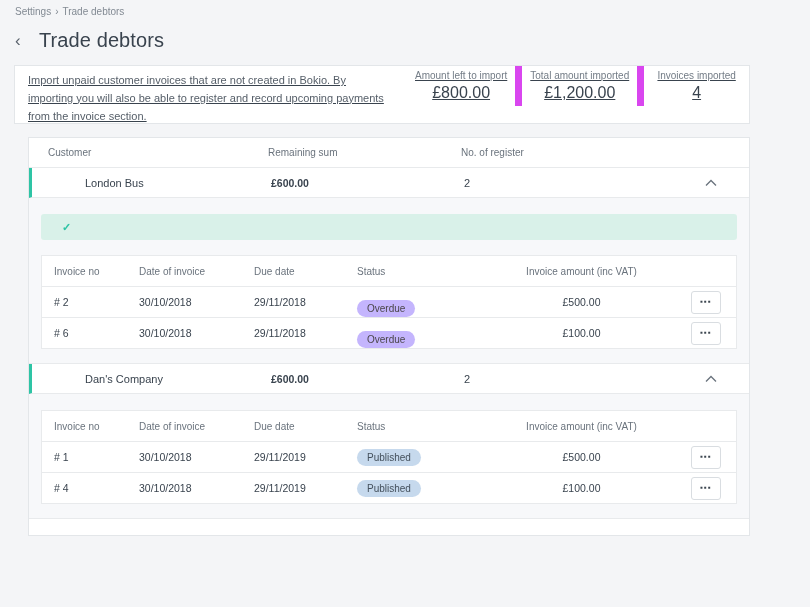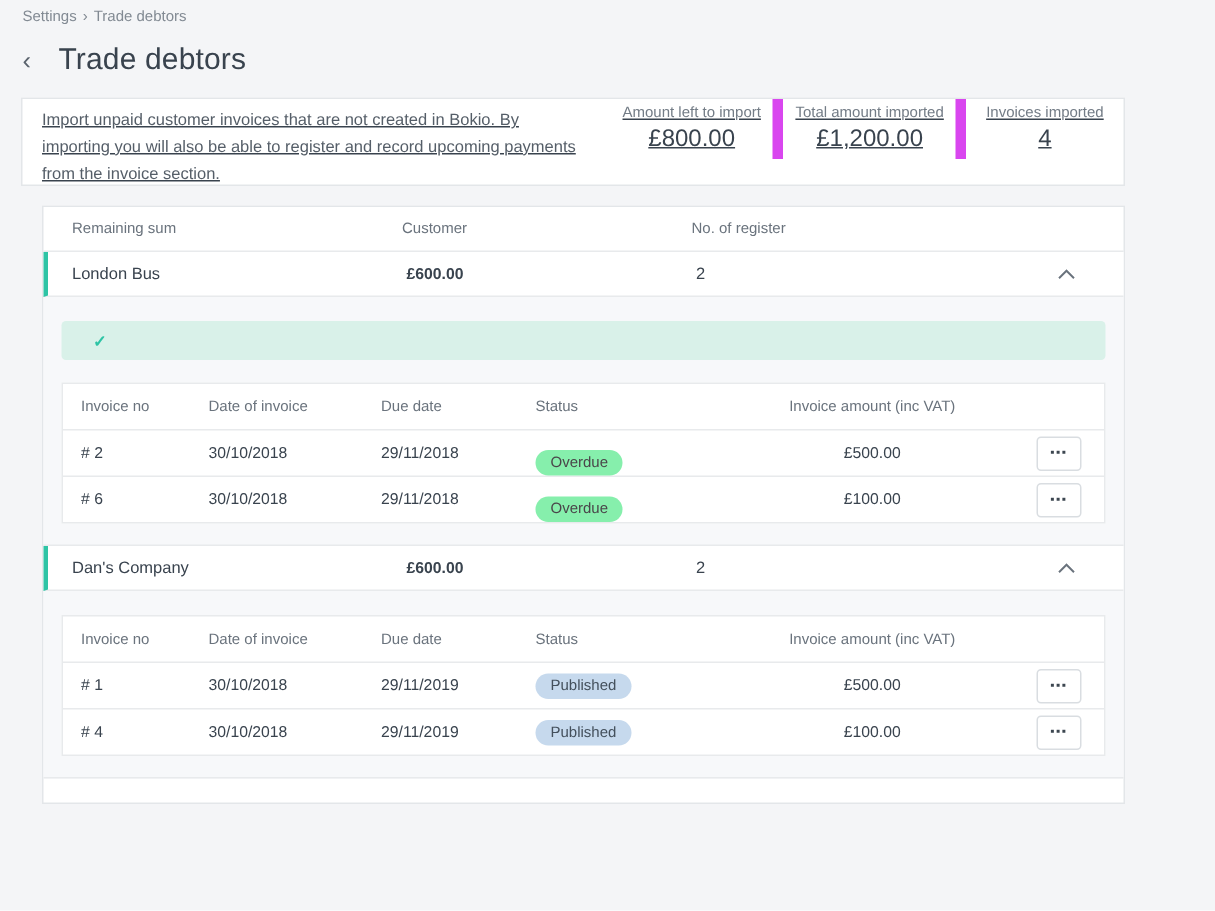"Remaining sum" span { order: before "Customer" -> after "Customer" }
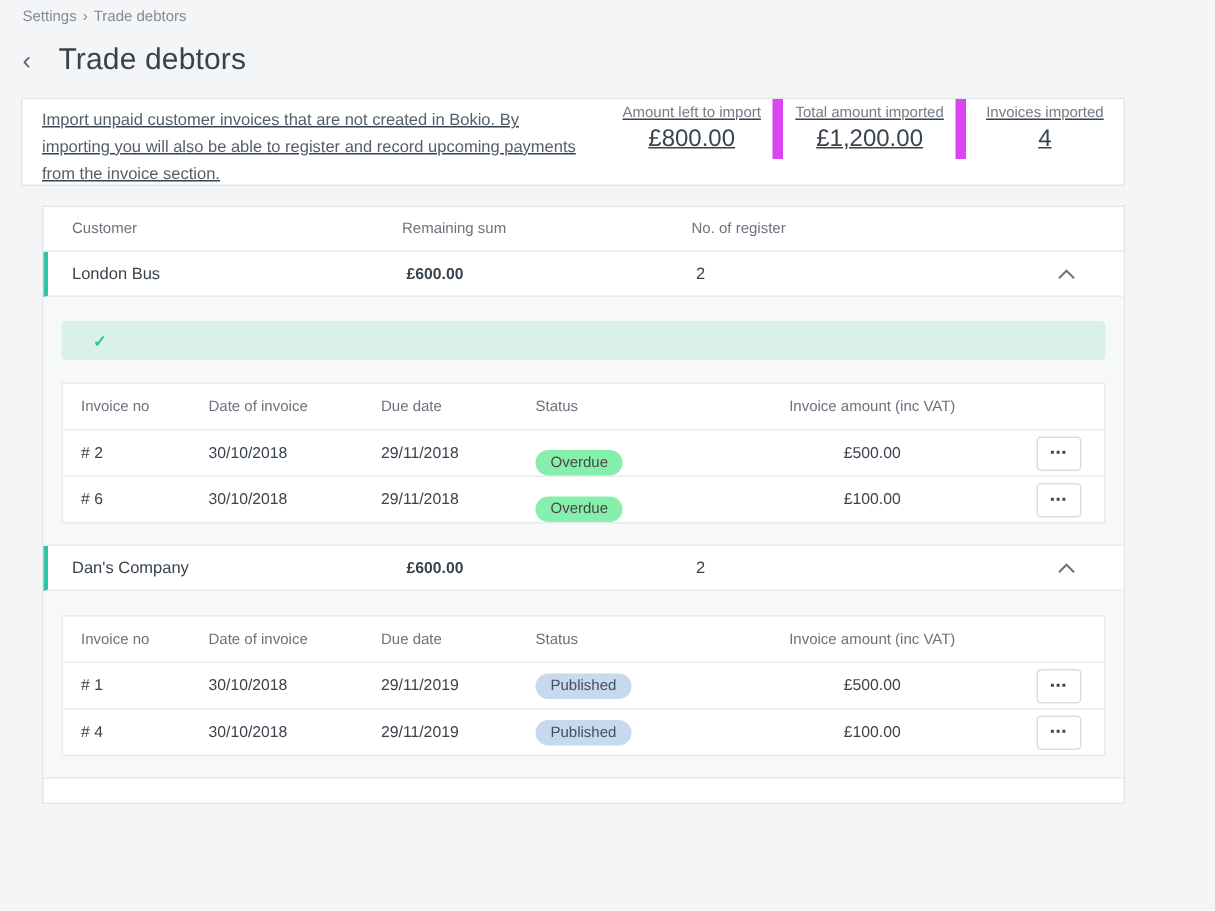"London Bus" .customer-row > span:first-child { margin-left: none -> 37px }
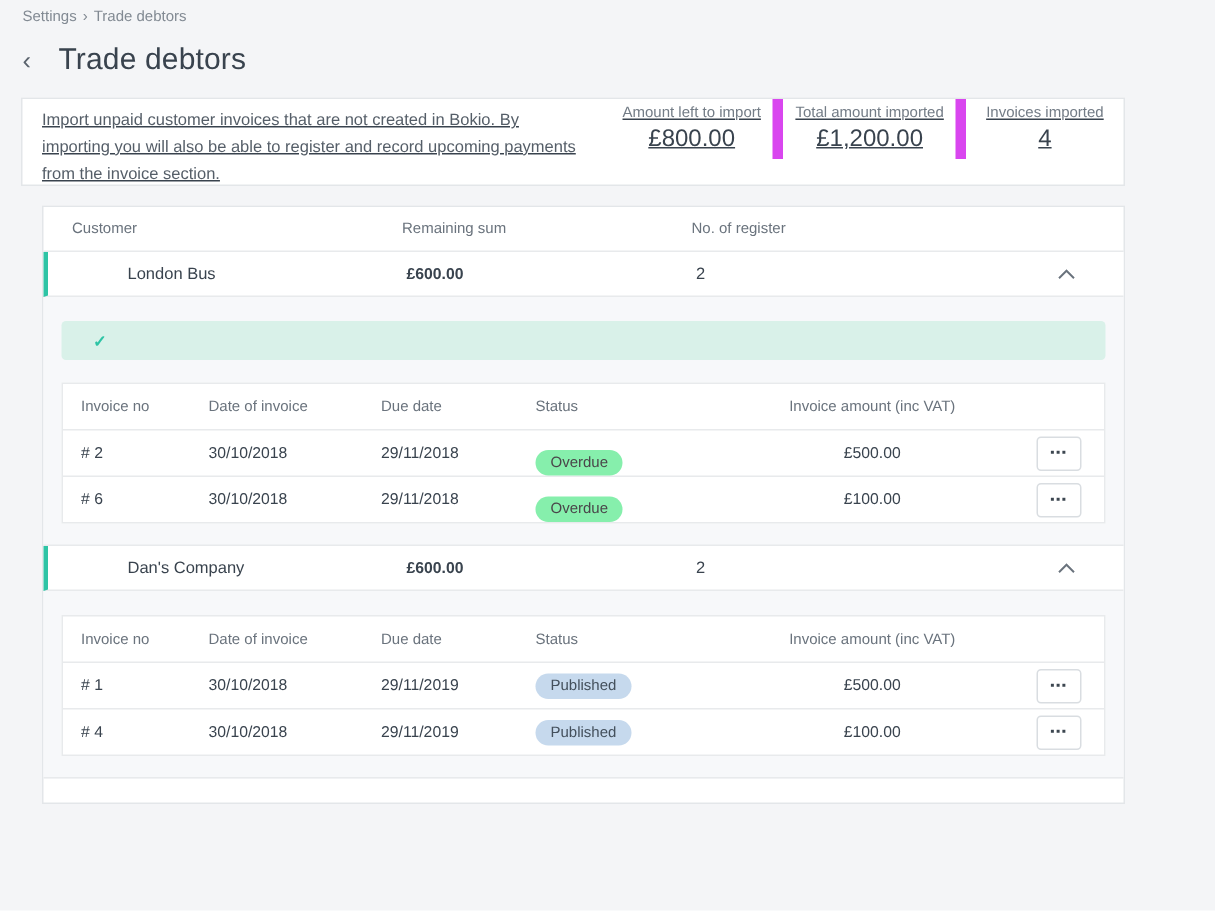"Overdue" .pill.overdue { background: #86efac -> #c4b5fd }
